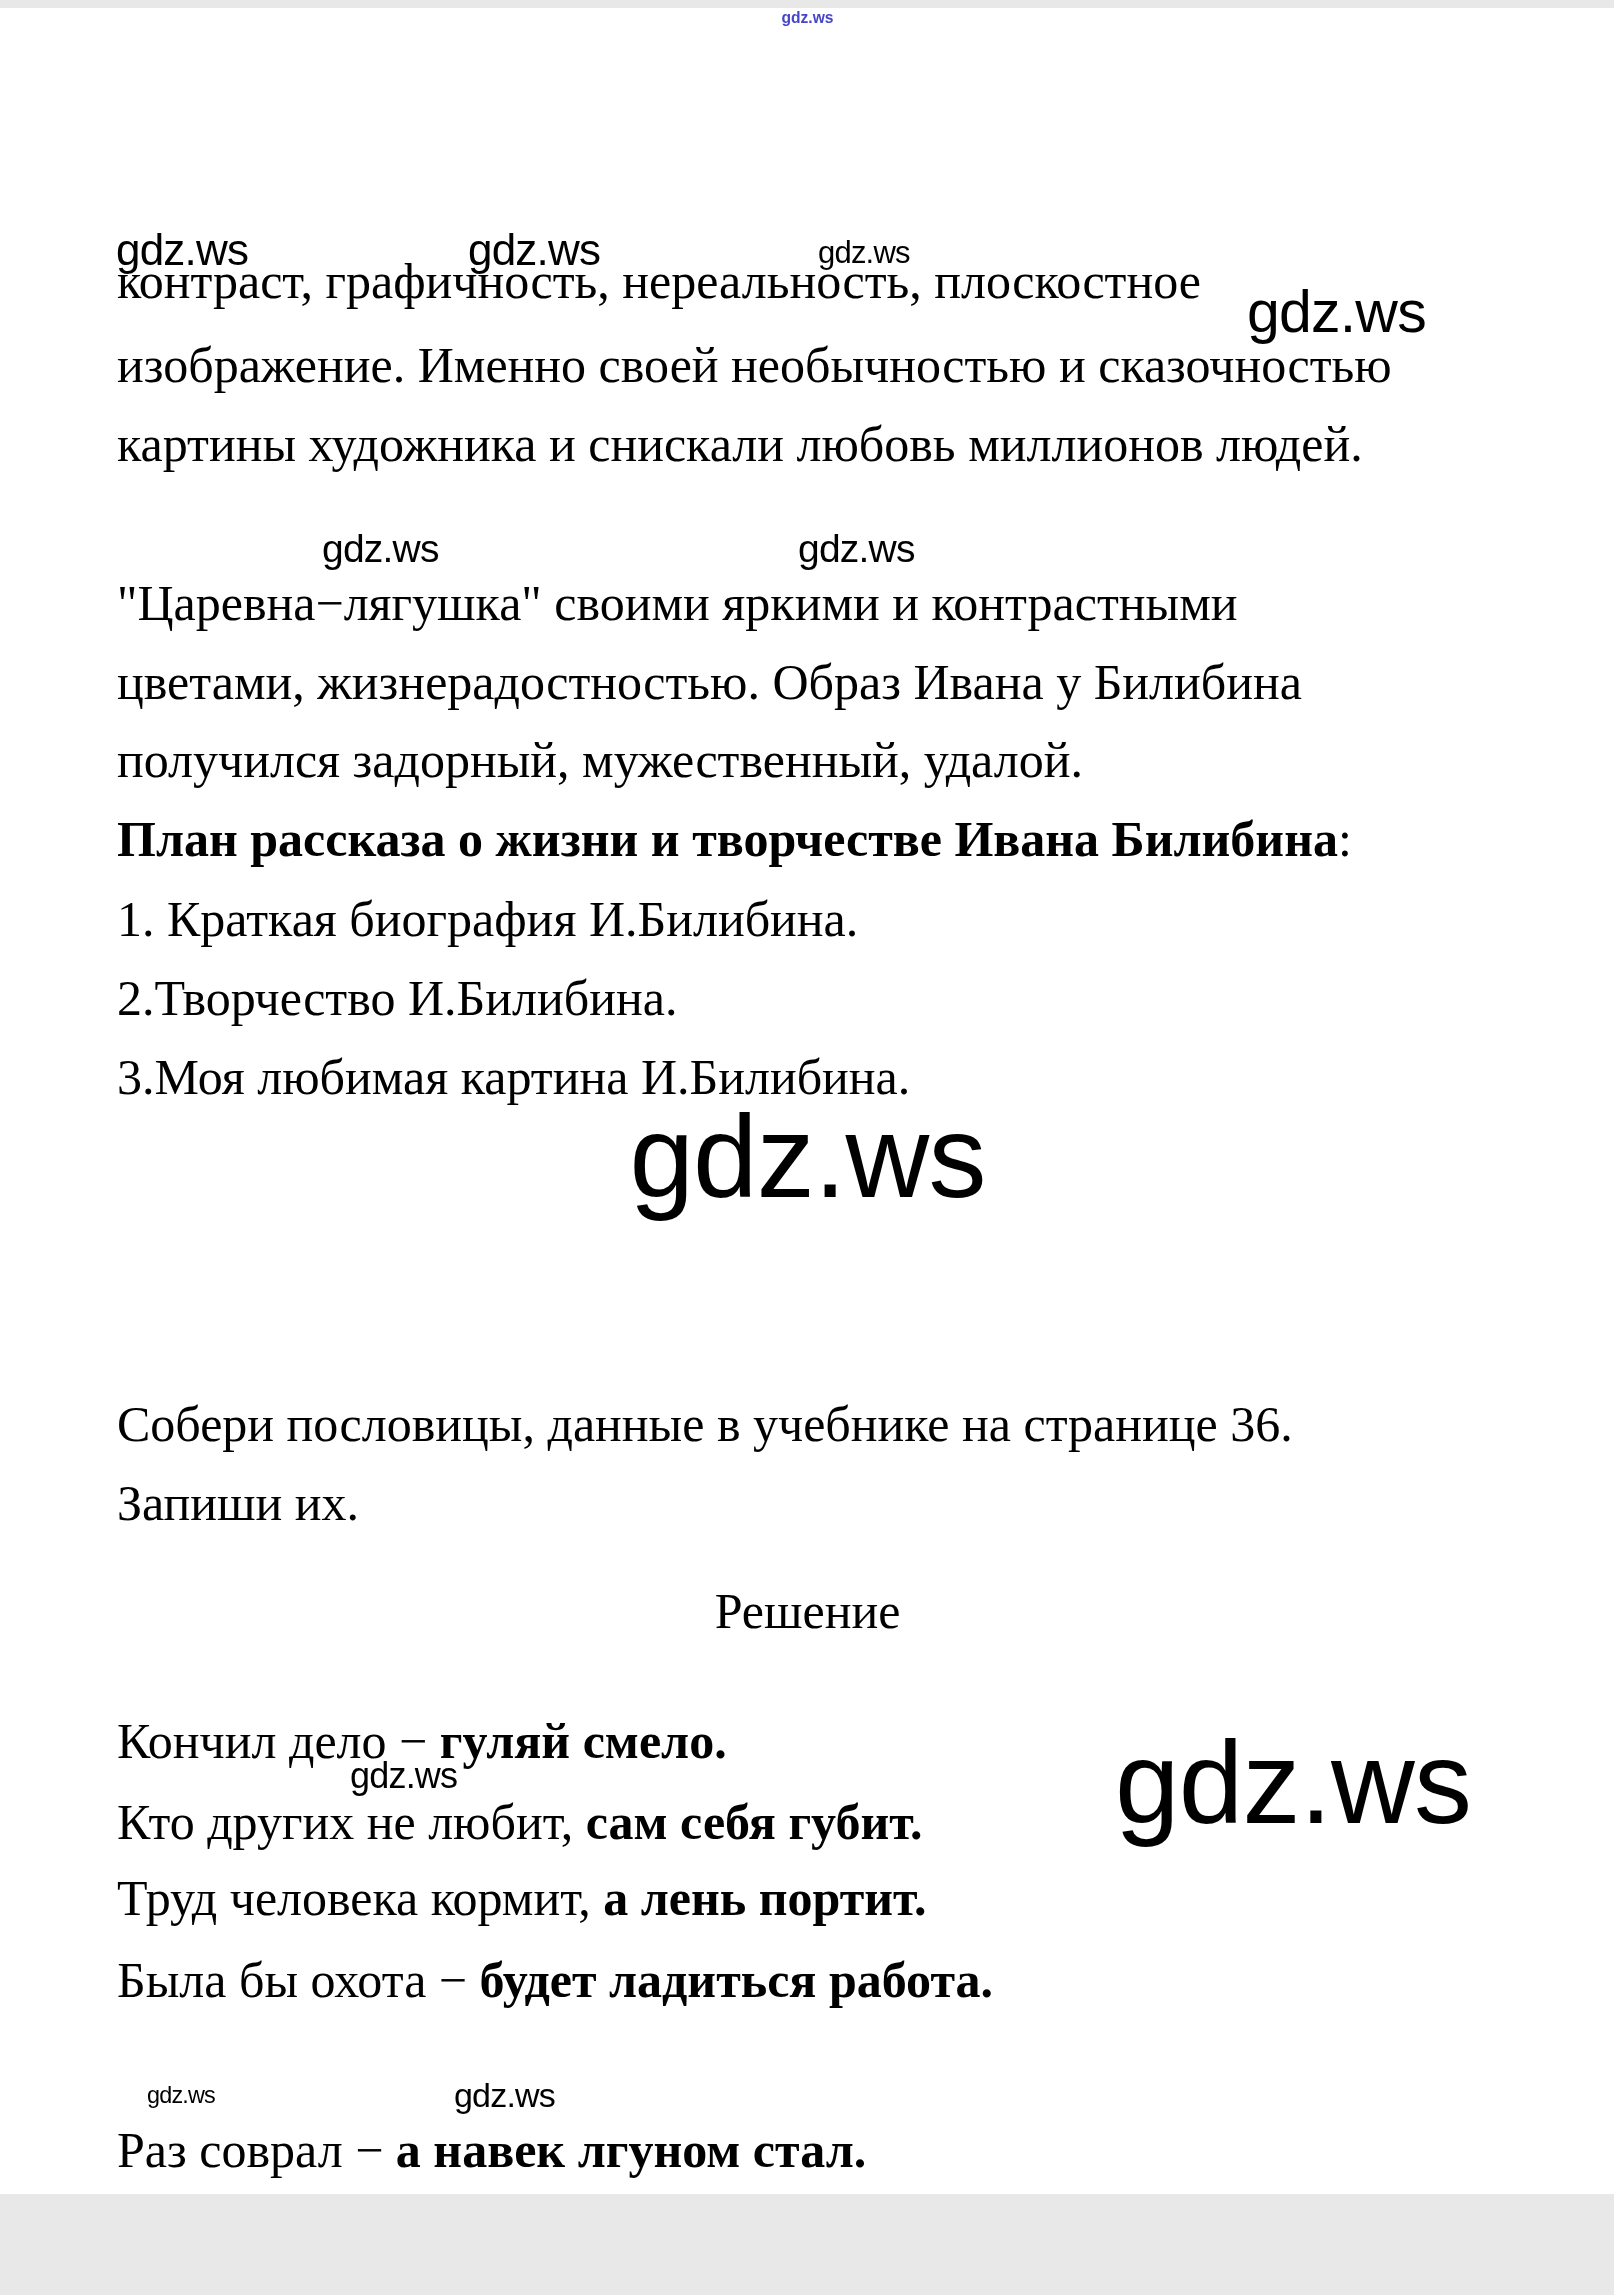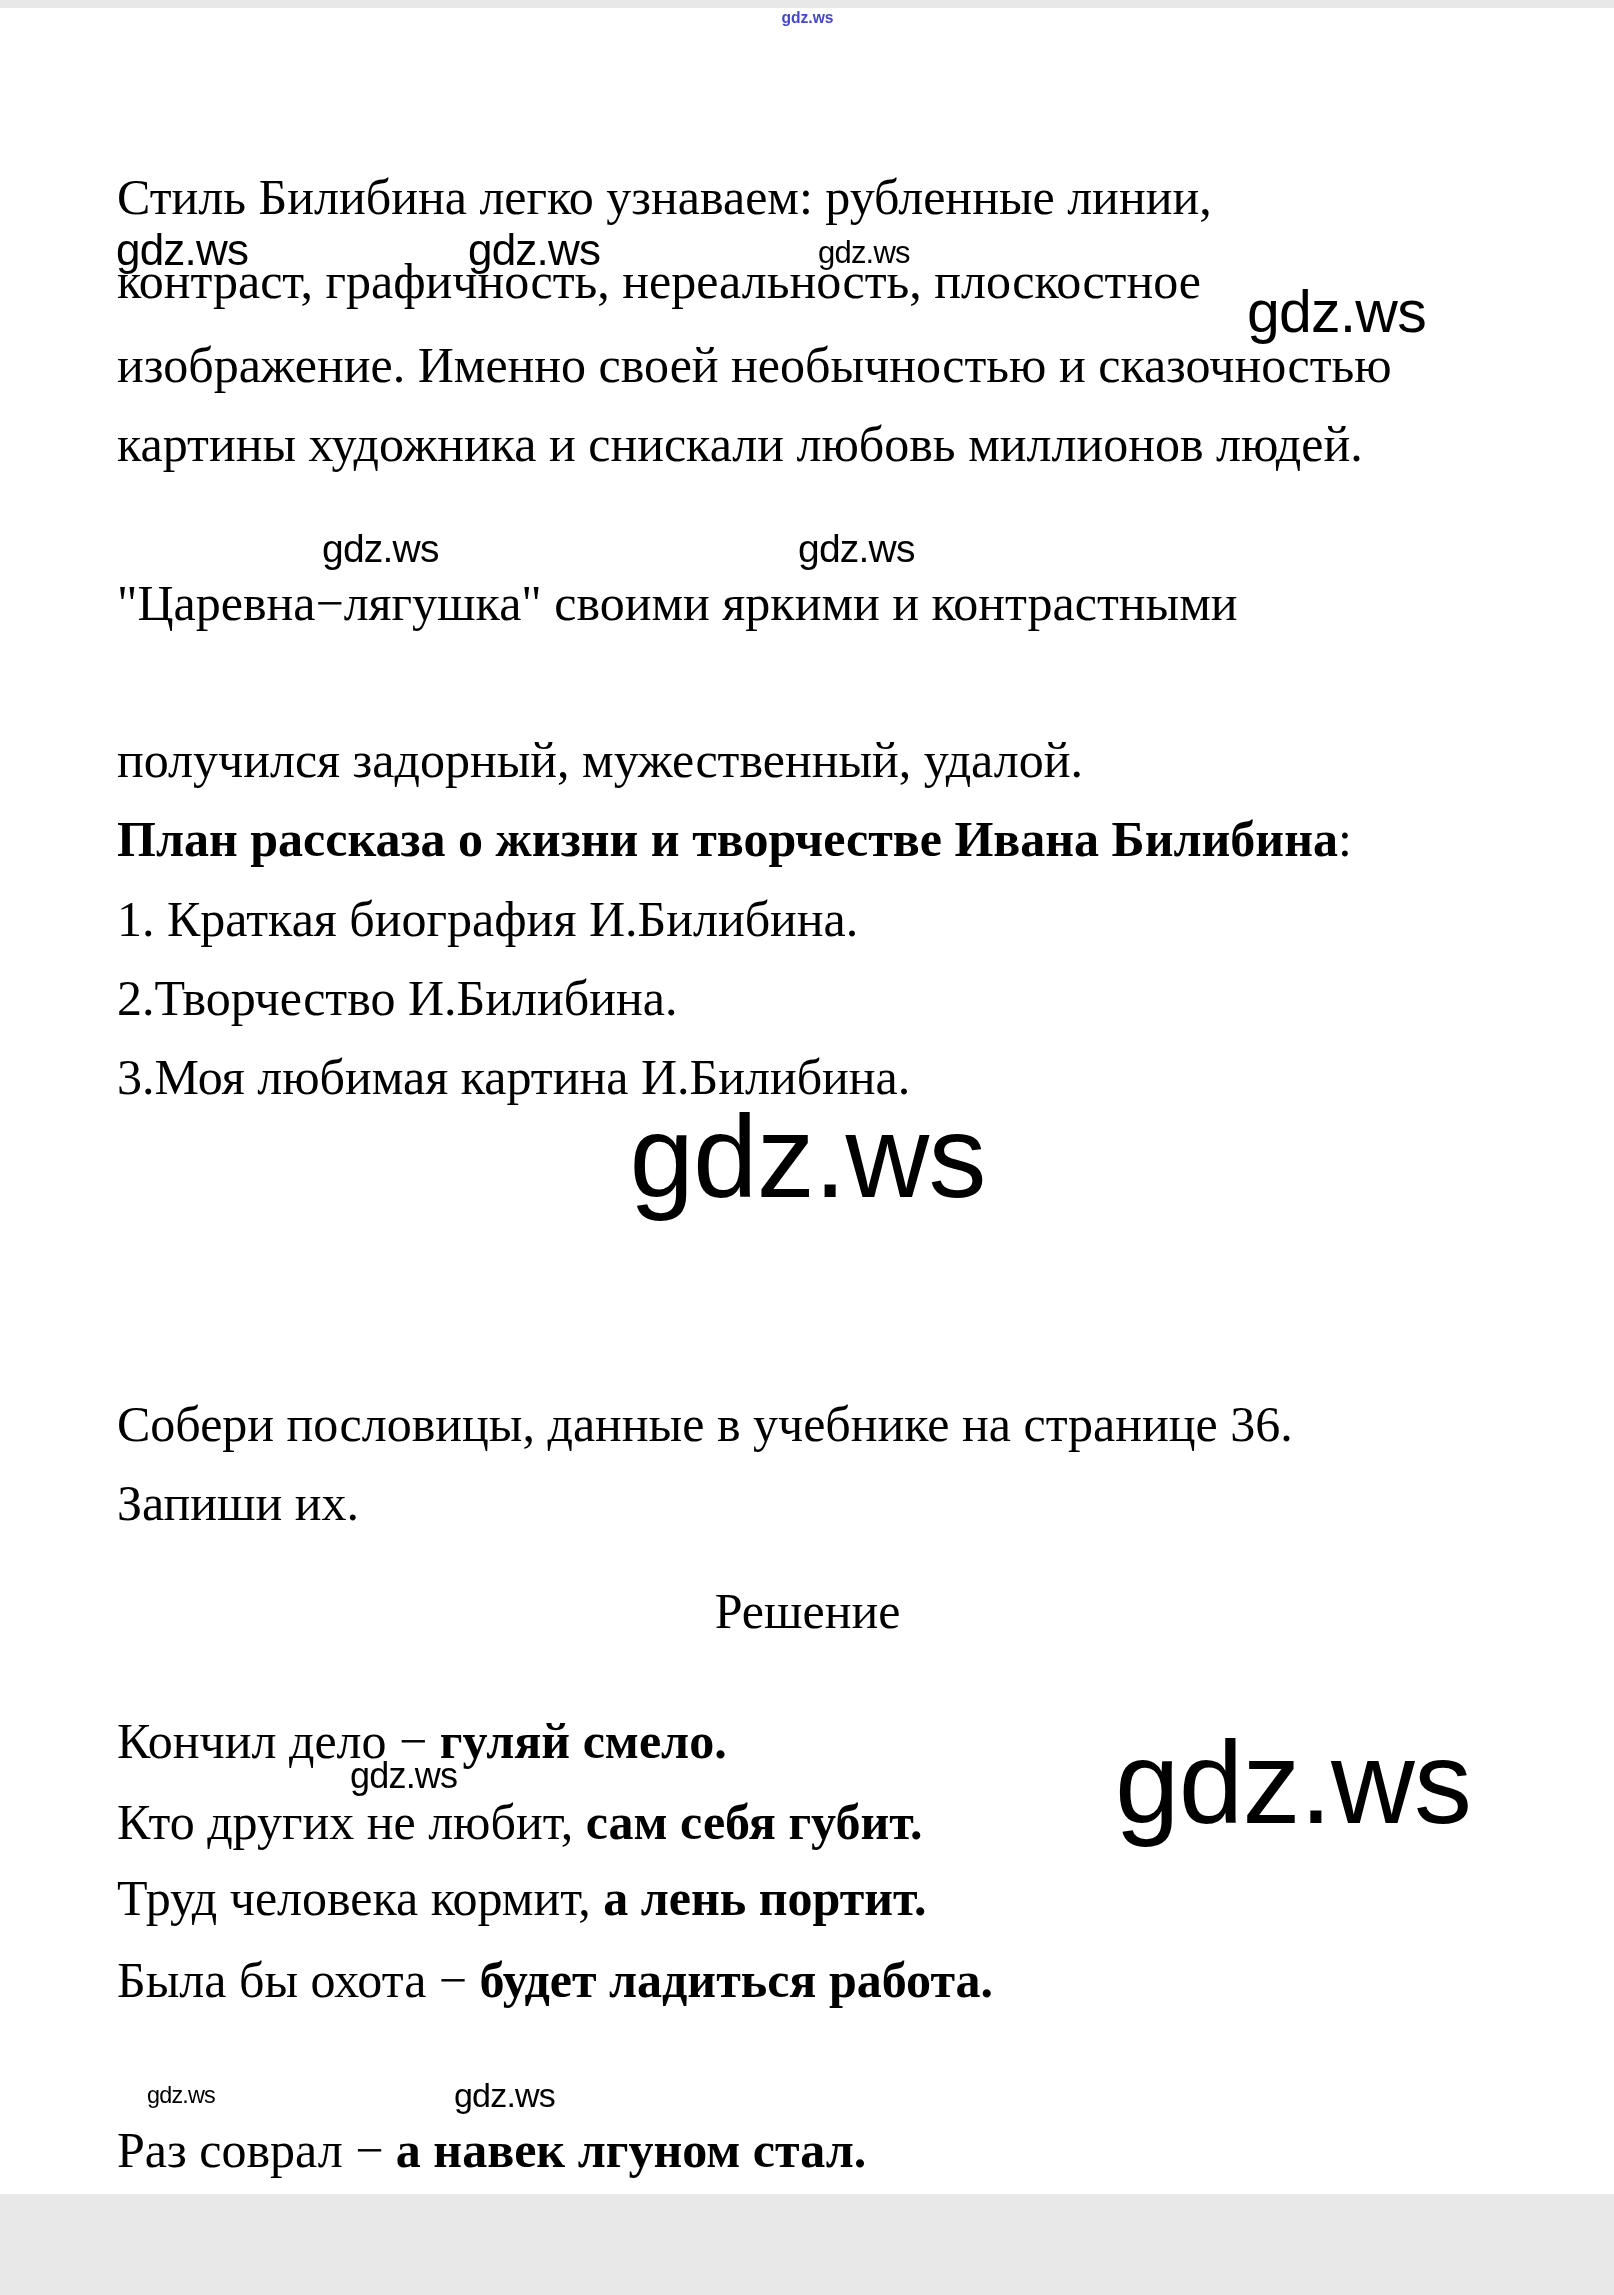"Стиль Билибина легко узнаваем: рубленные" div.line { html: <div>Стиль Билибина легко узнаваем: рубленные линии,</div> -> none }
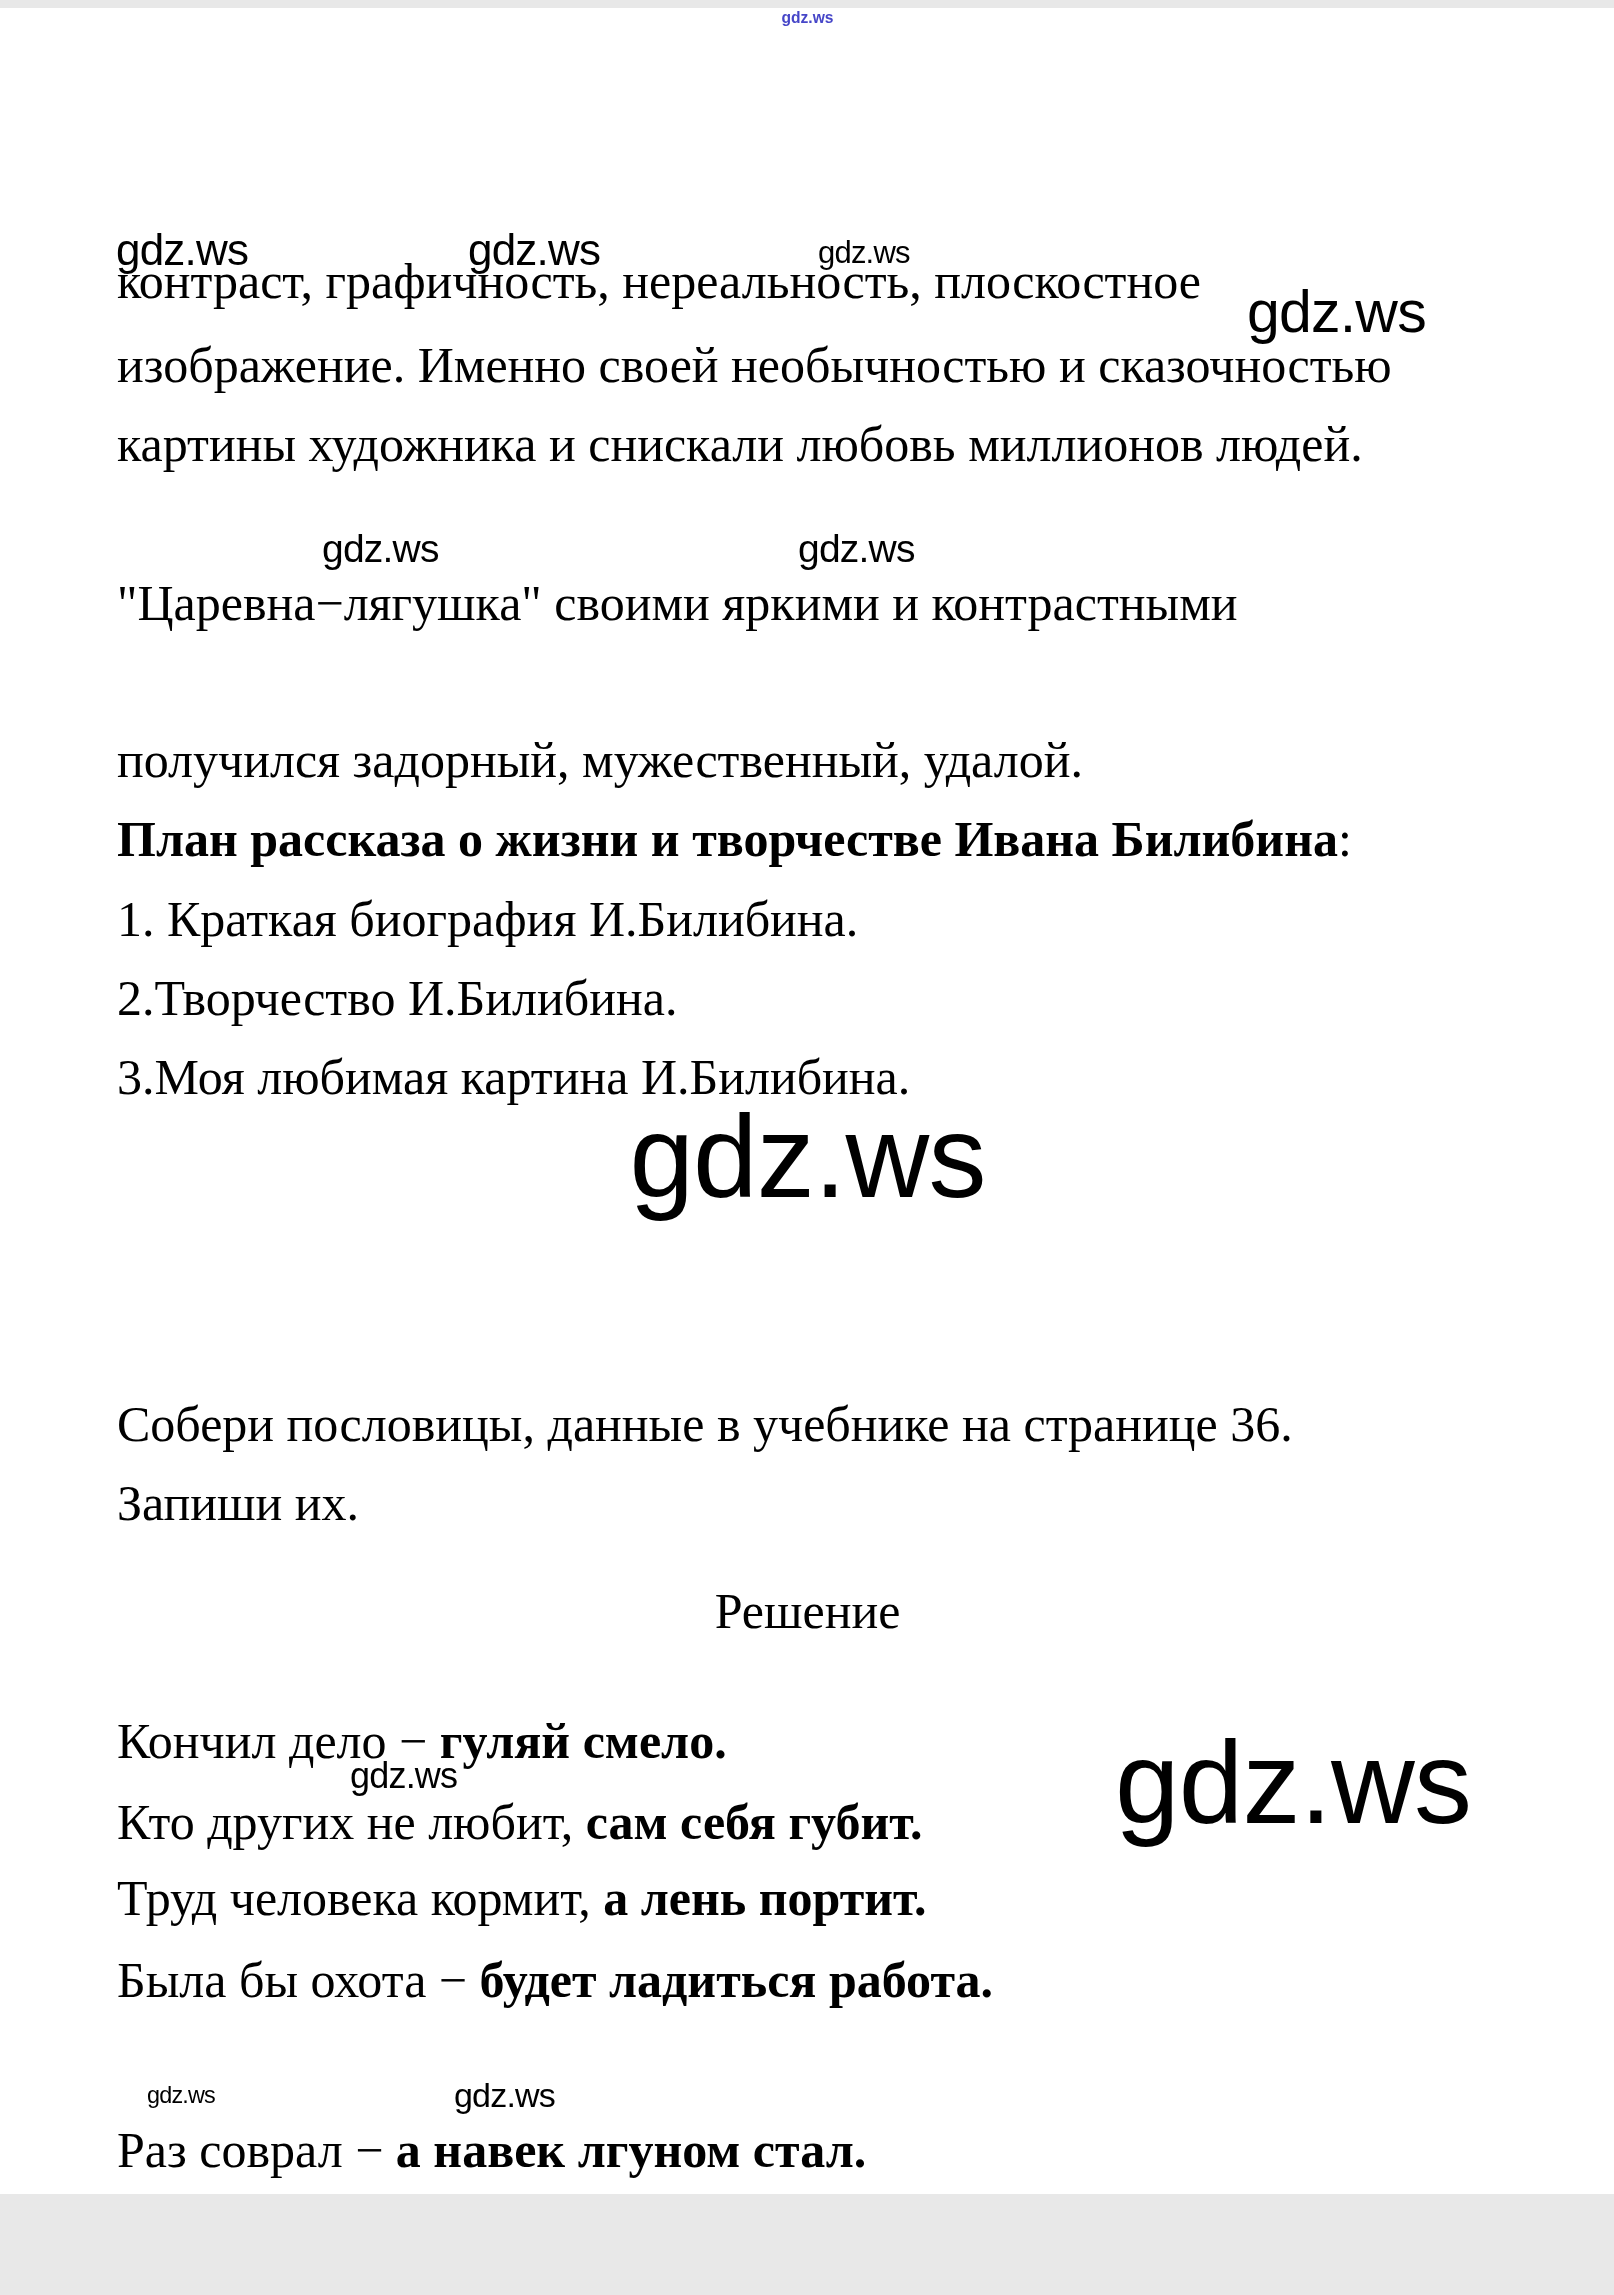"цветами, жизнерадостностью. Образ Ивана" div.line { html: none -> <div>цветами, жизнерадостностью. Образ Ивана у Билибина</div> }
